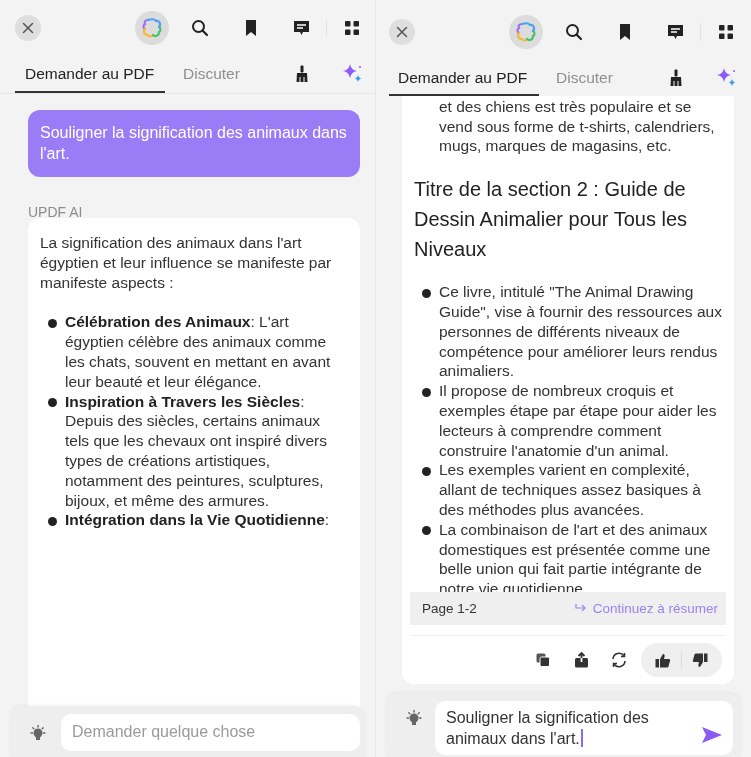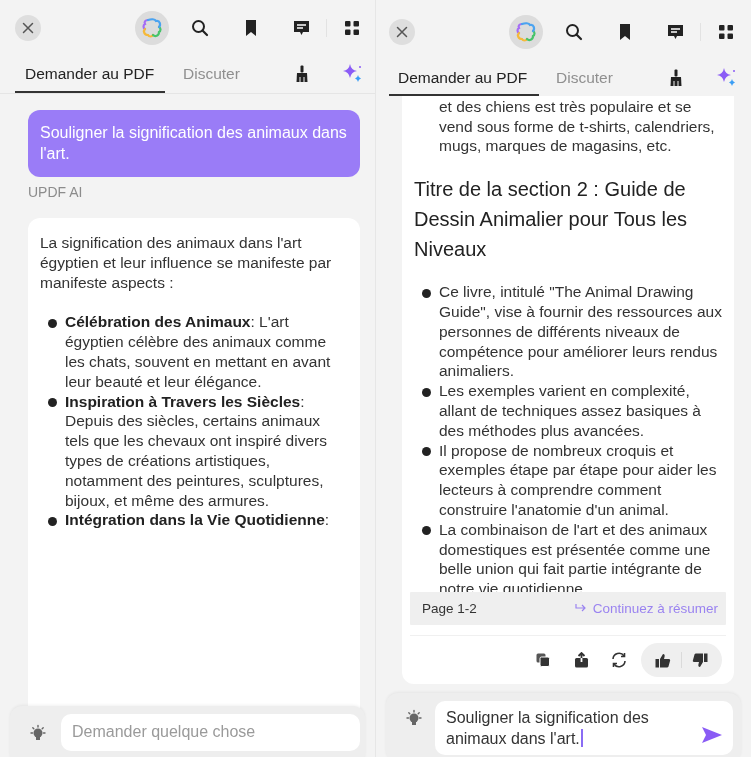"UPDF AI" div.ai-label { top: 184px -> 204px }
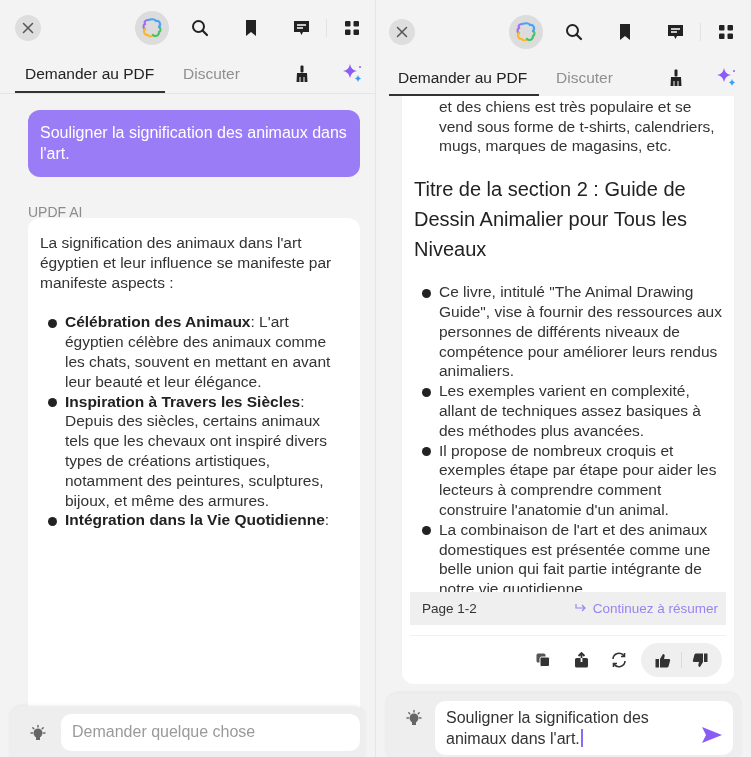"Les exemples varient en complexité," li { order: before "Il propose de nombreux croquis" -> after "Il propose de nombreux croquis" }
